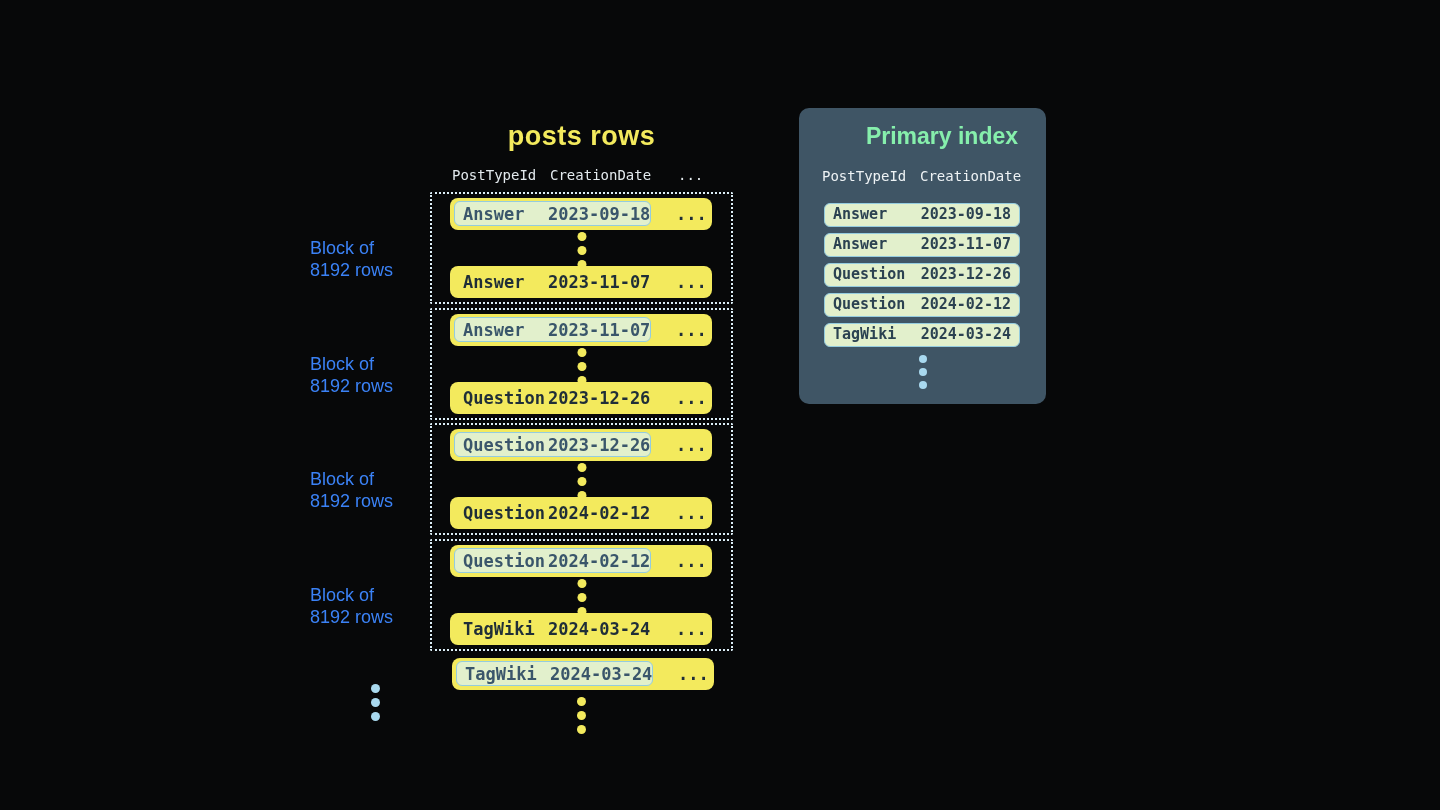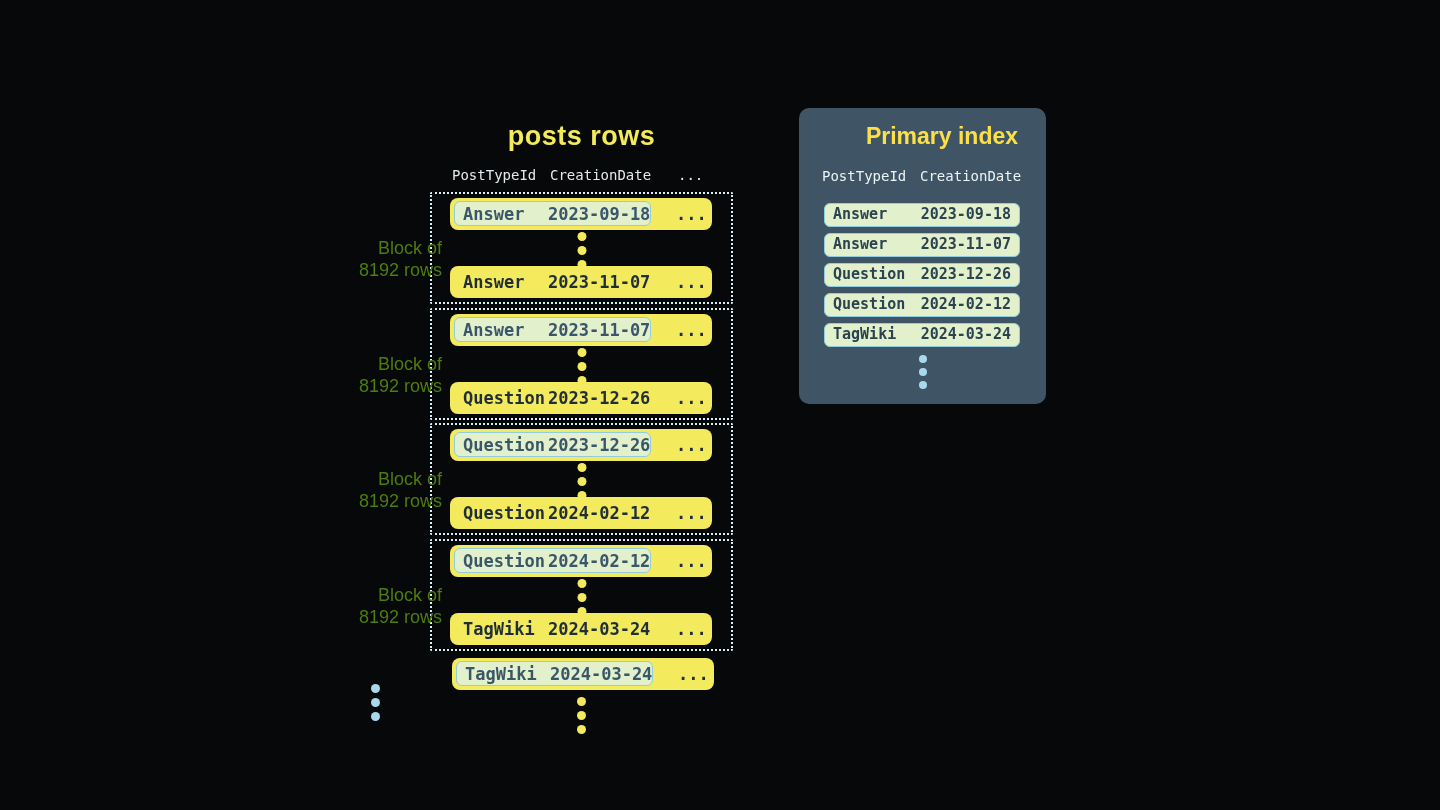"Primary index" .panel-title { color: #fde047 -> #86efac }
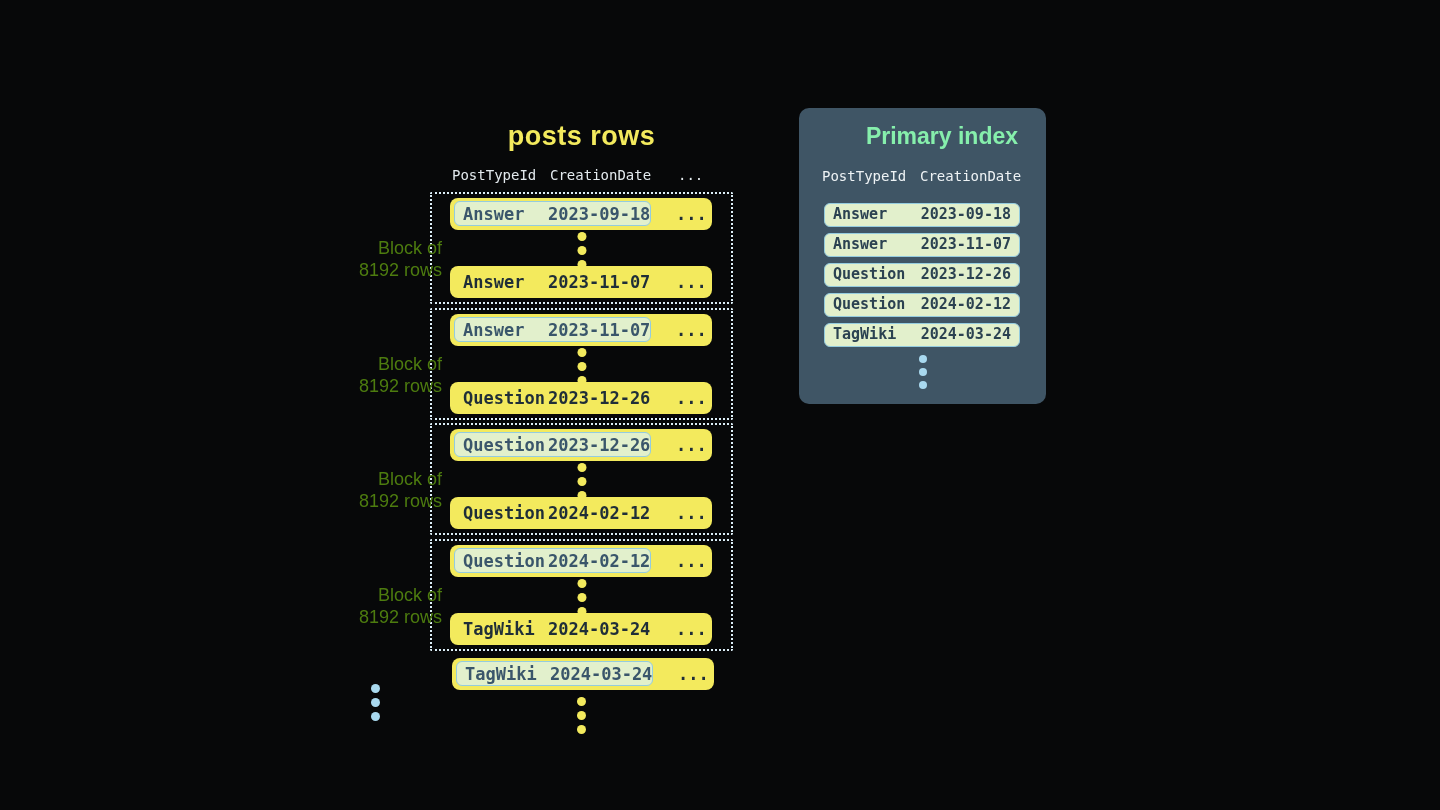"Block of" .block-label { color: #4d7c0f -> #3b82f6; text-align: right -> left }
